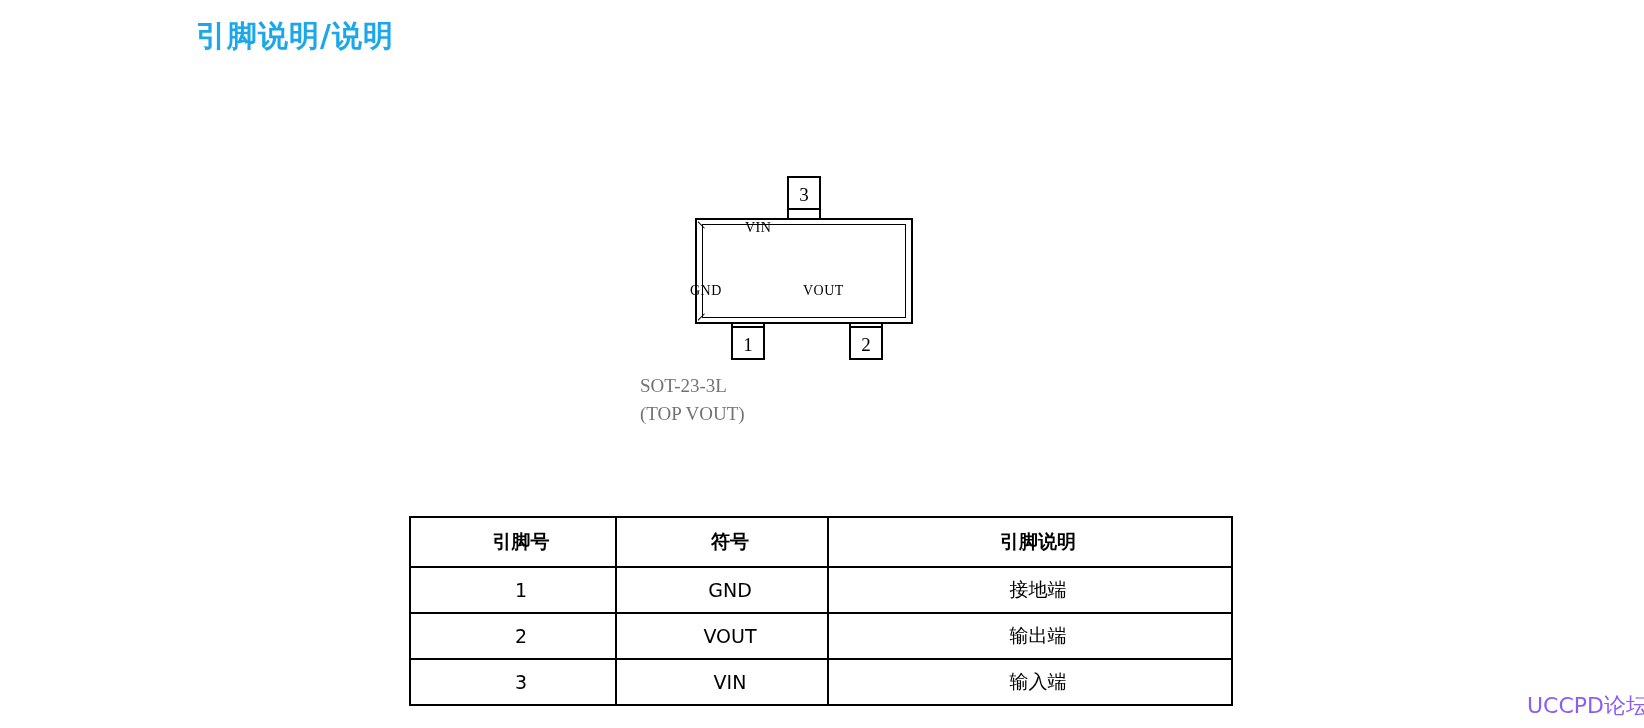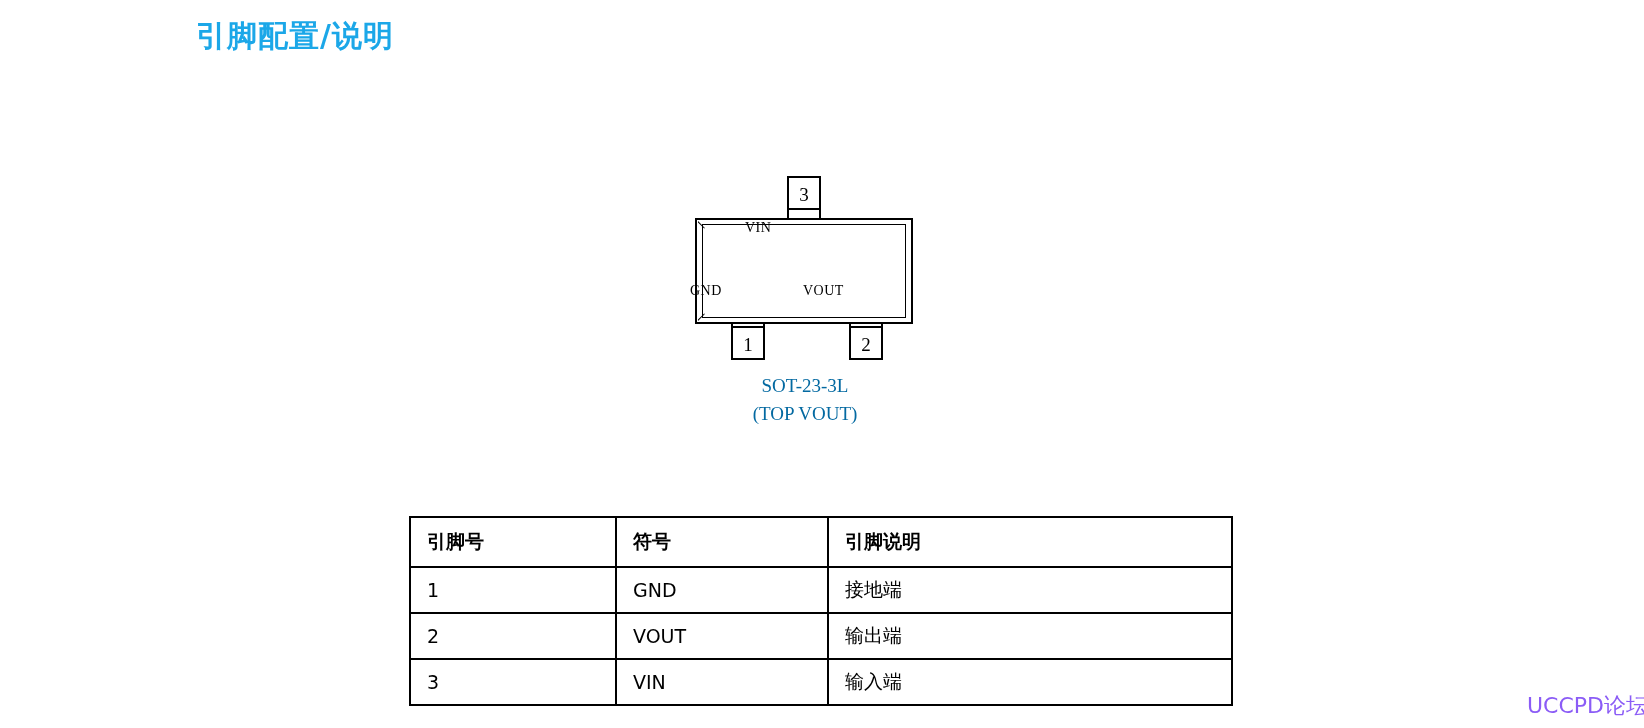"引脚配置/说明" div { text: 配置/ -> 说明/ }
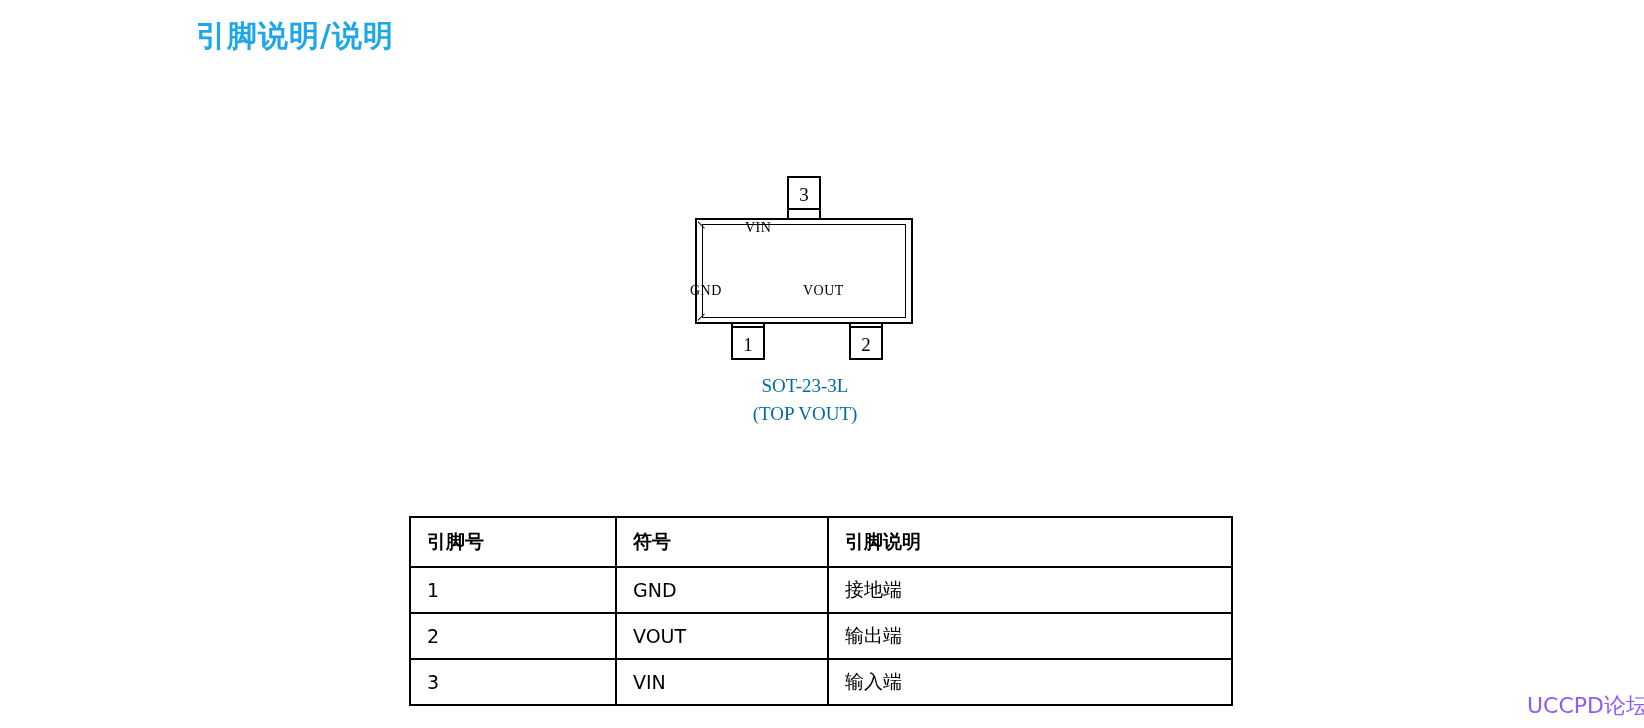"SOT-23-3L" #package-caption { color: #0369a1 -> #737373; text-align: center -> left }
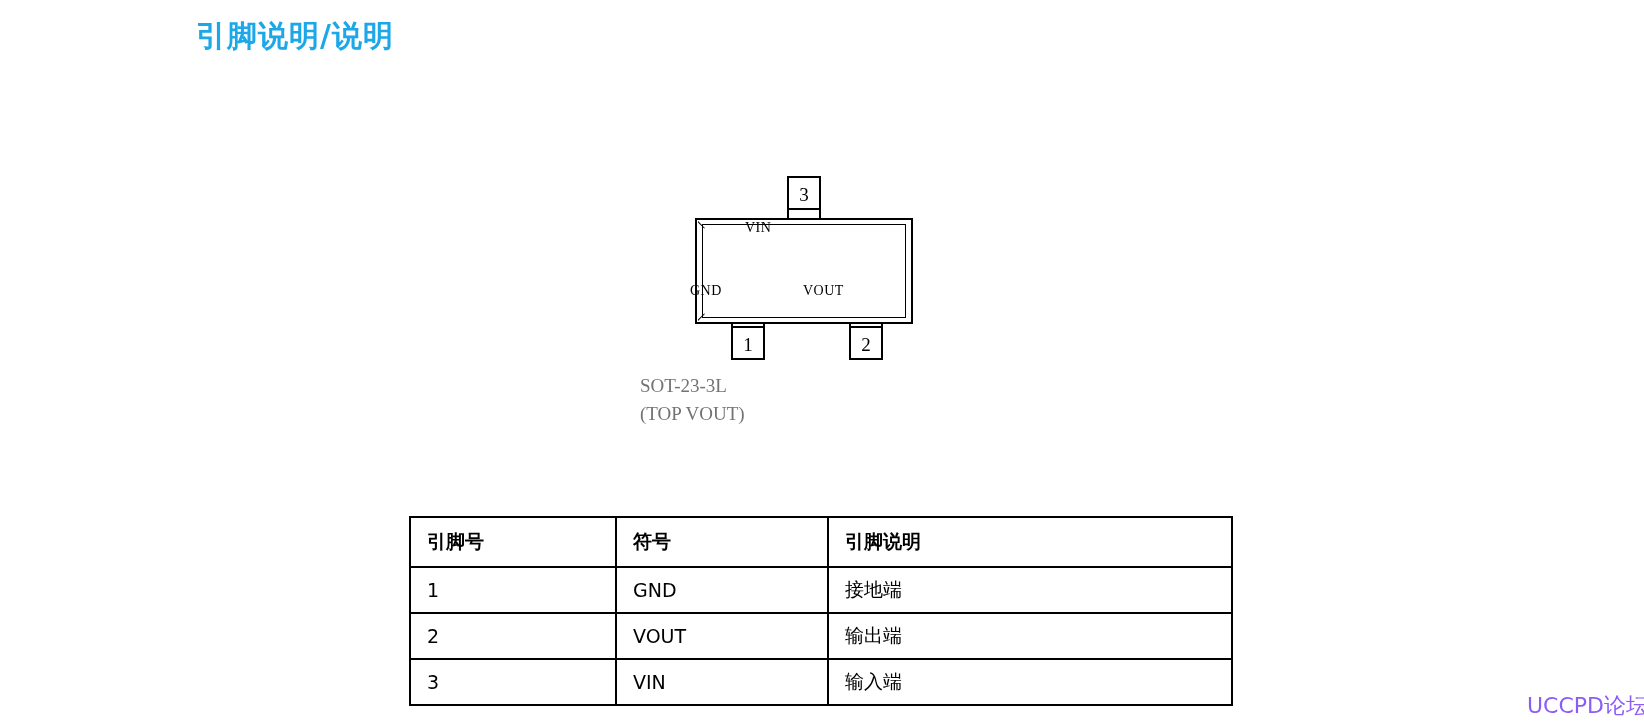"引脚号" #pin-table th, #pin-table td { text-align: left -> center }
